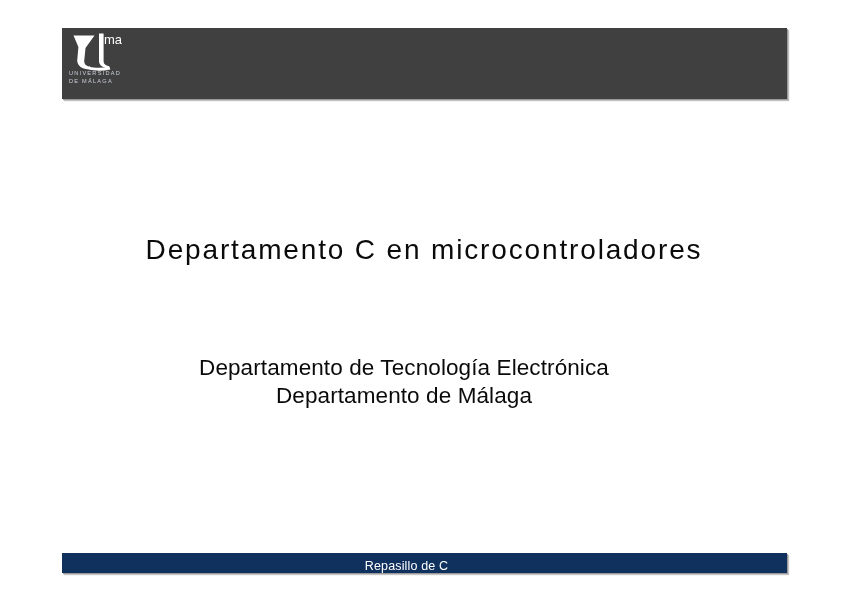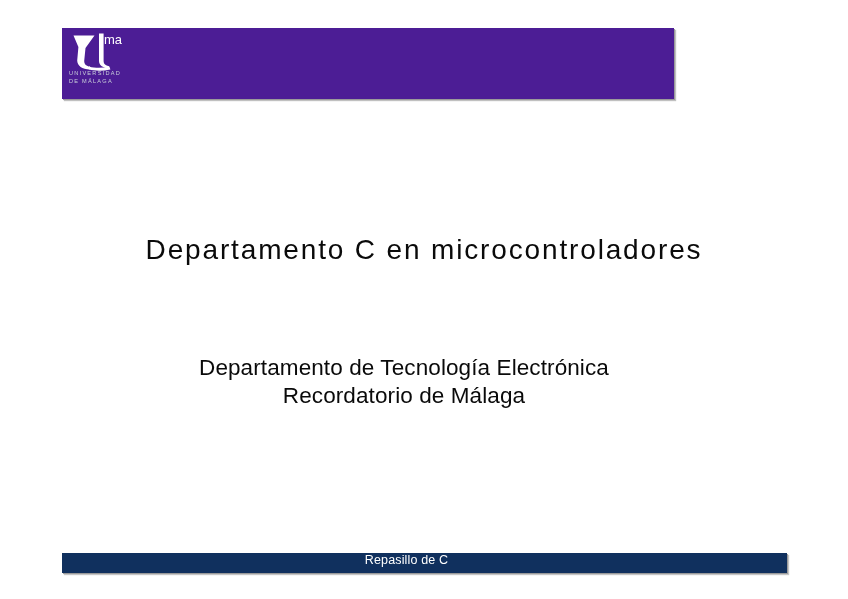"ma" .header-banner { background: #4c1d95 -> #404040; width: 612px -> 725px }
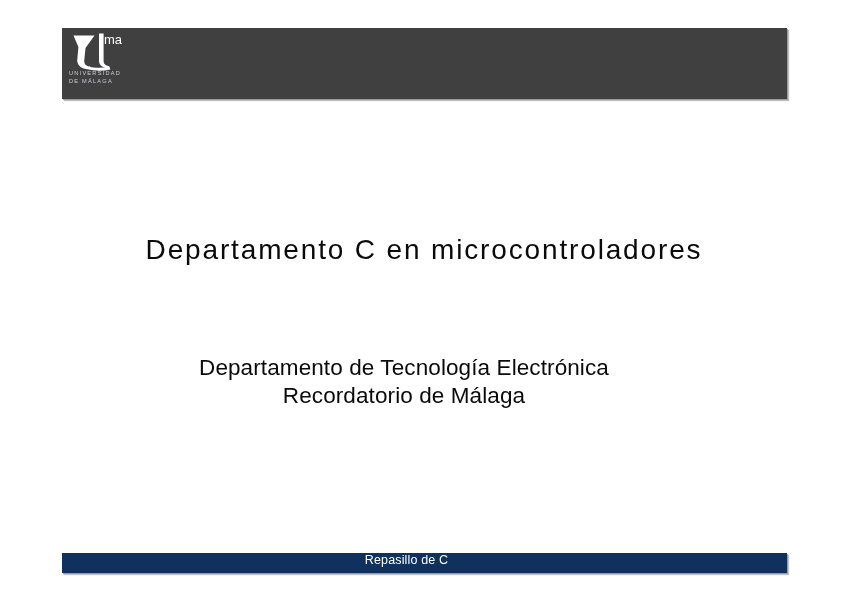"Recordatorio de Málaga" span.subtitle-line { text: Recordatorio -> Departamento }
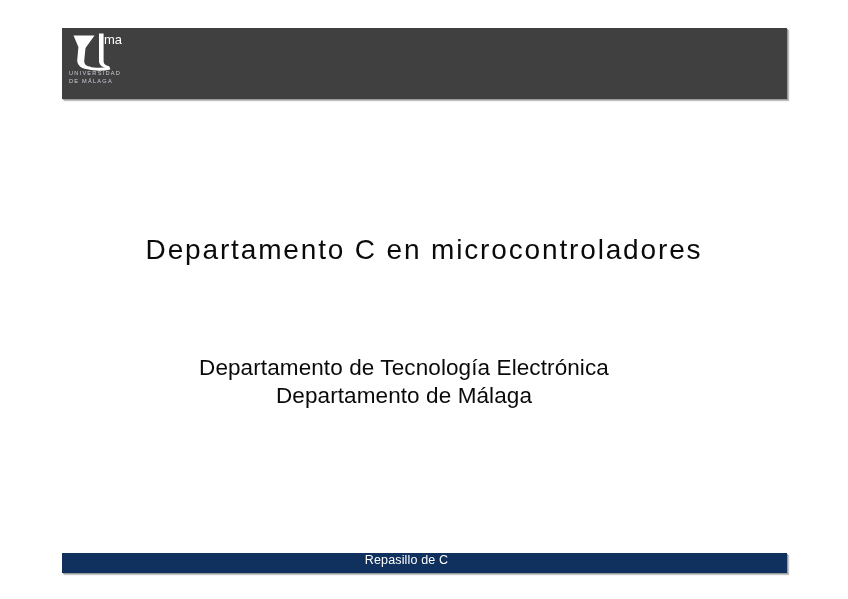"Repasillo de C" .footer-bar { align-items: flex-start -> flex-end }
